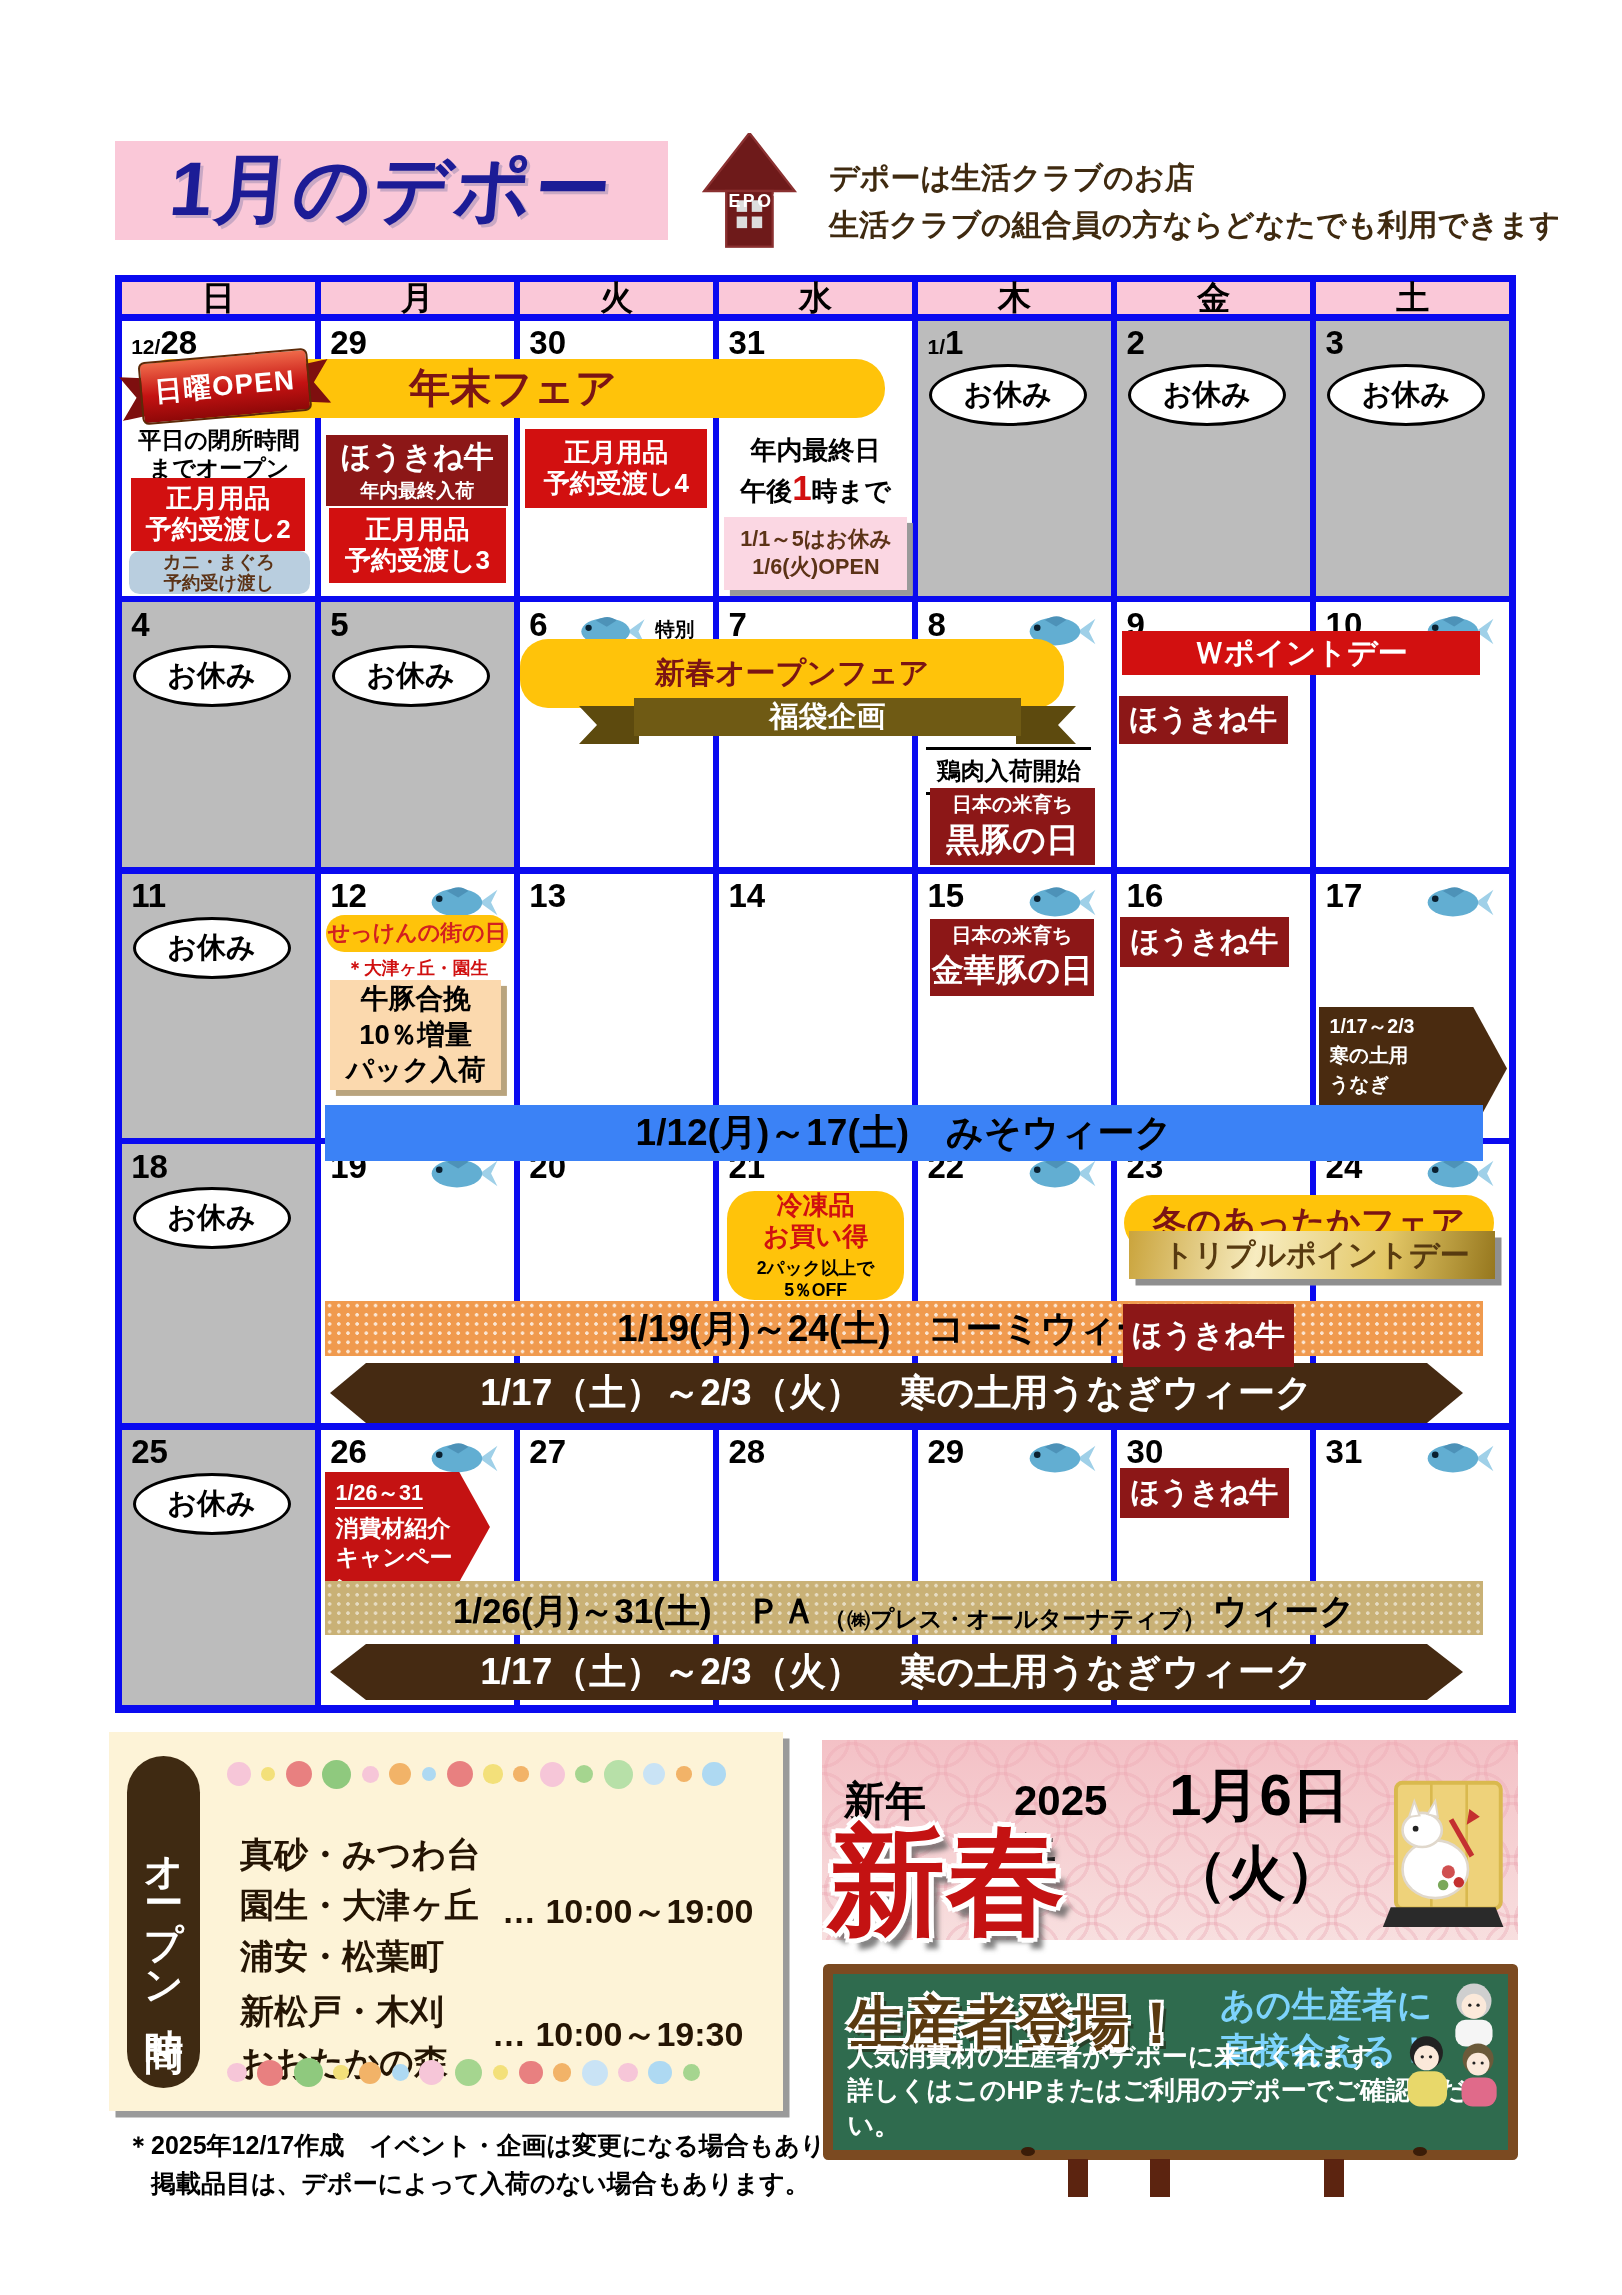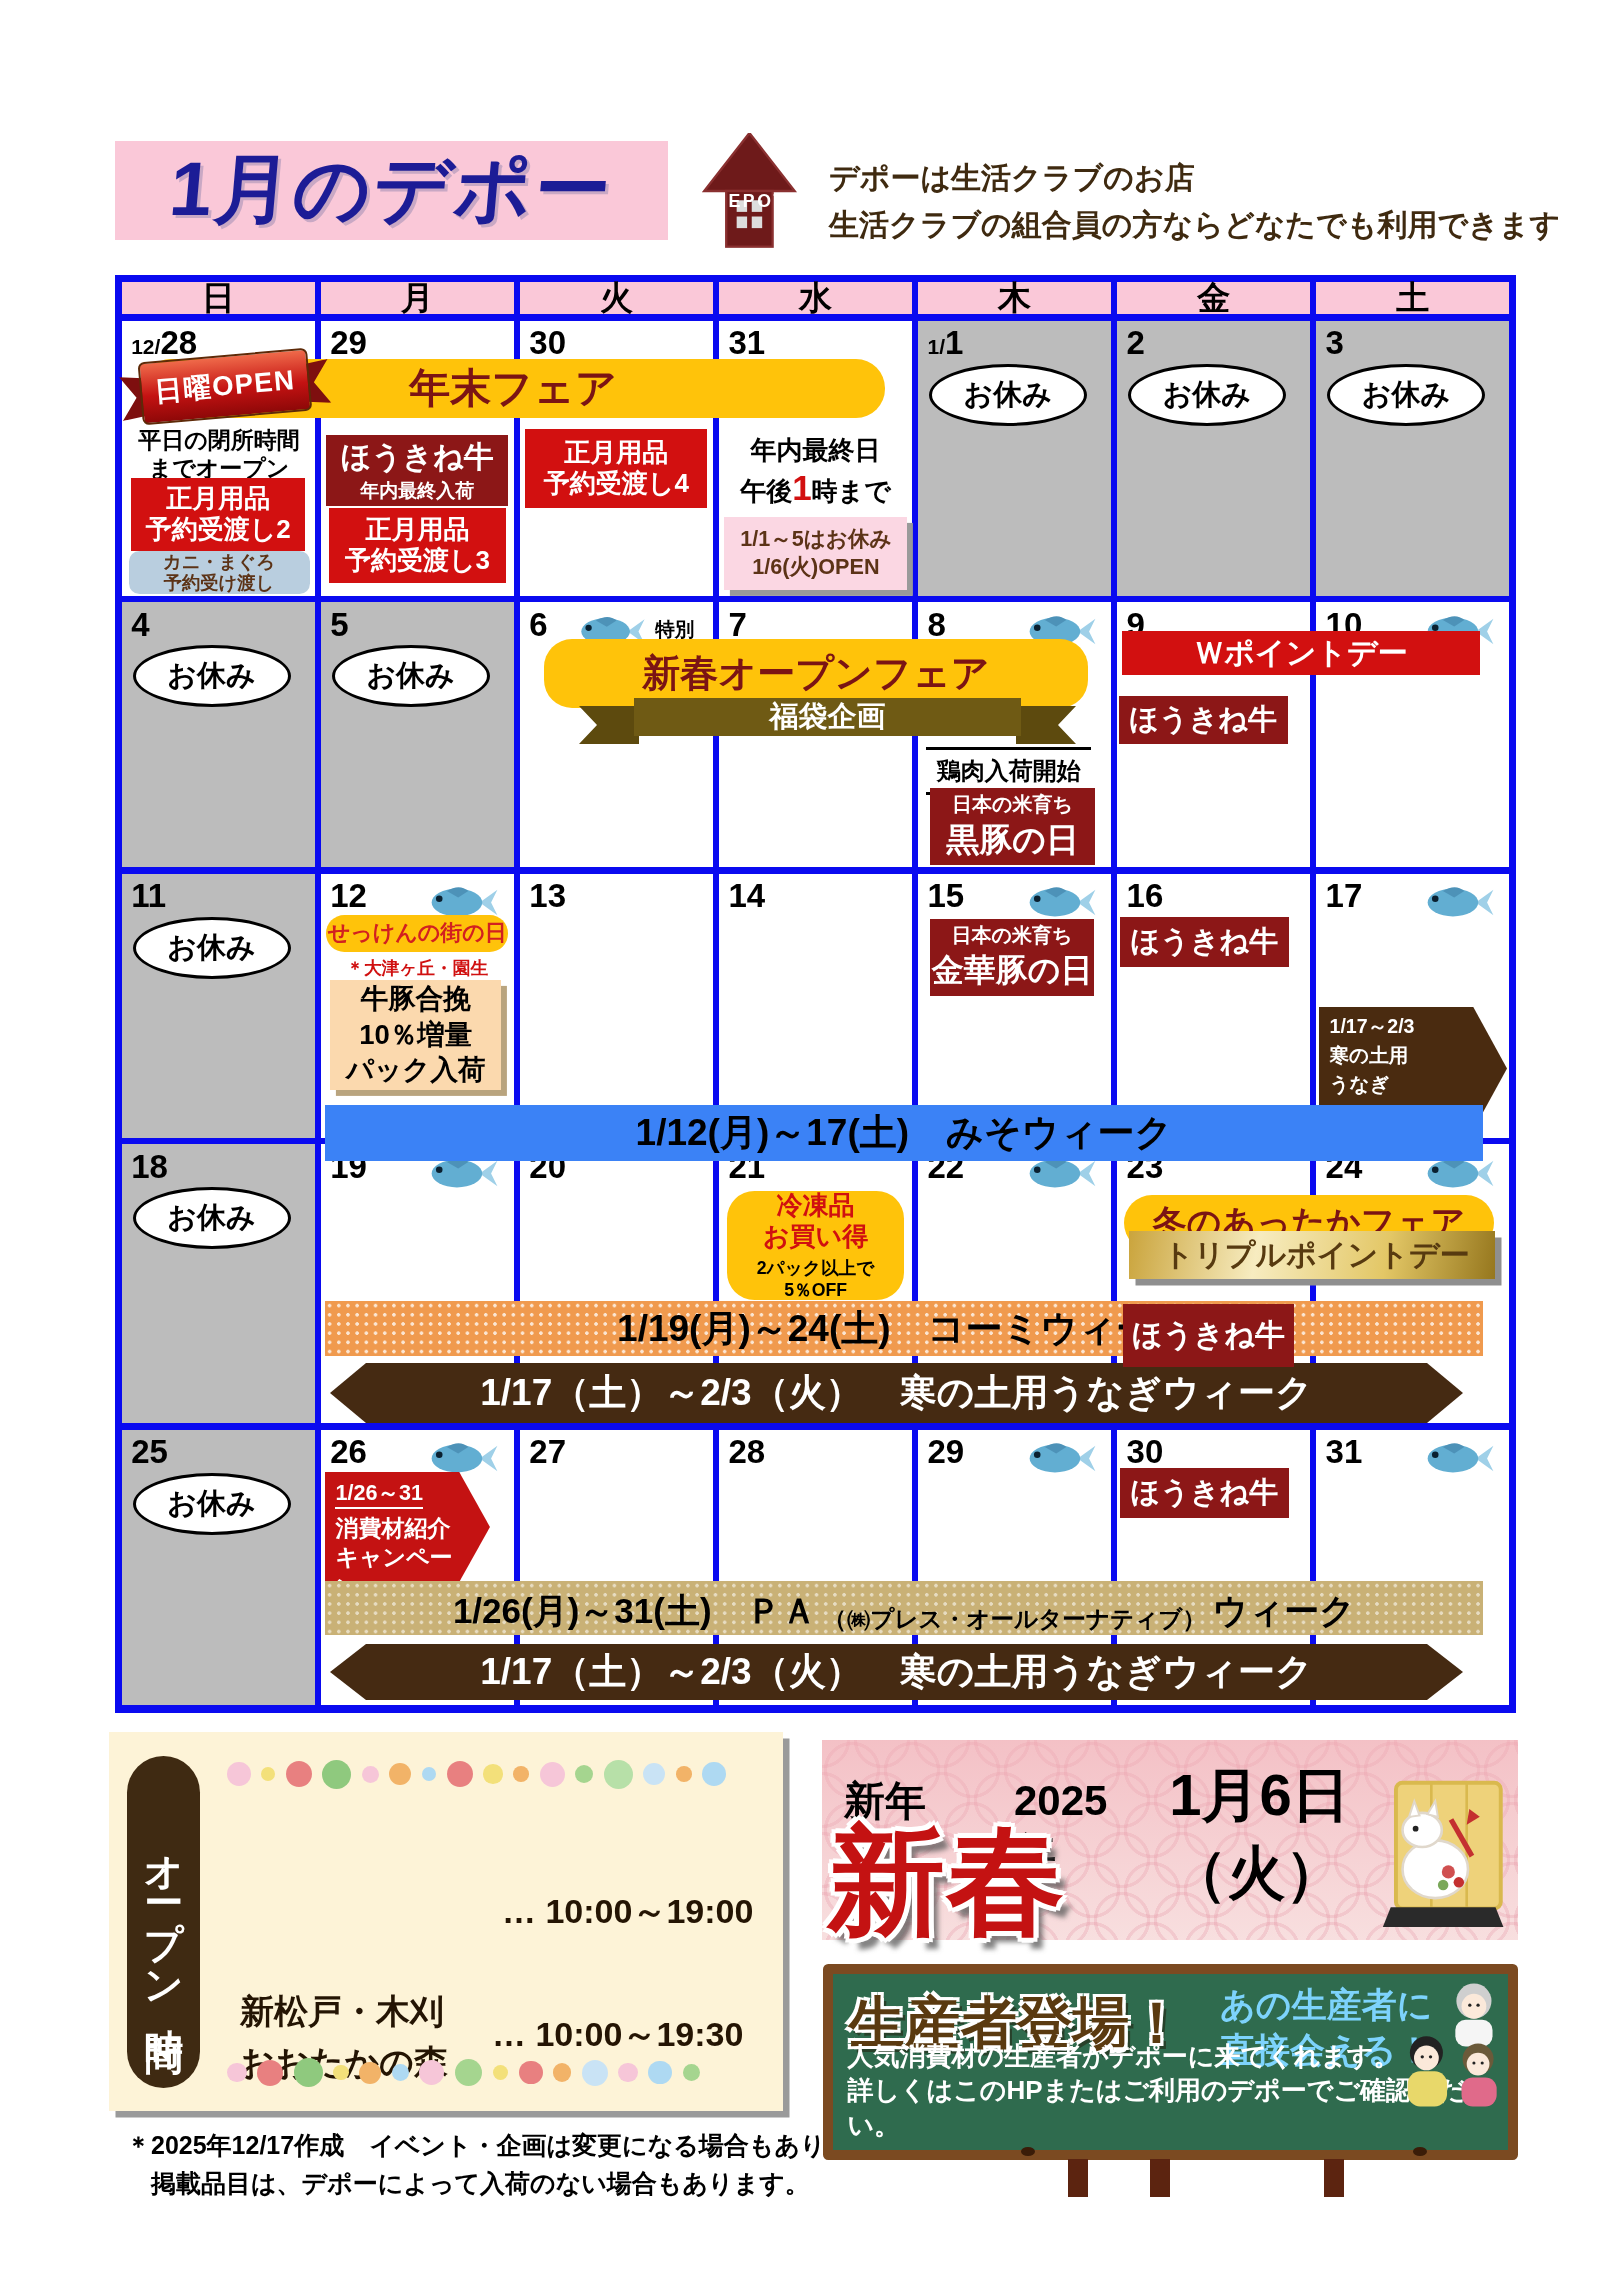"新春オープンフェア" div.ov { font-size: 38px -> 30px; left: 422px -> 398px }
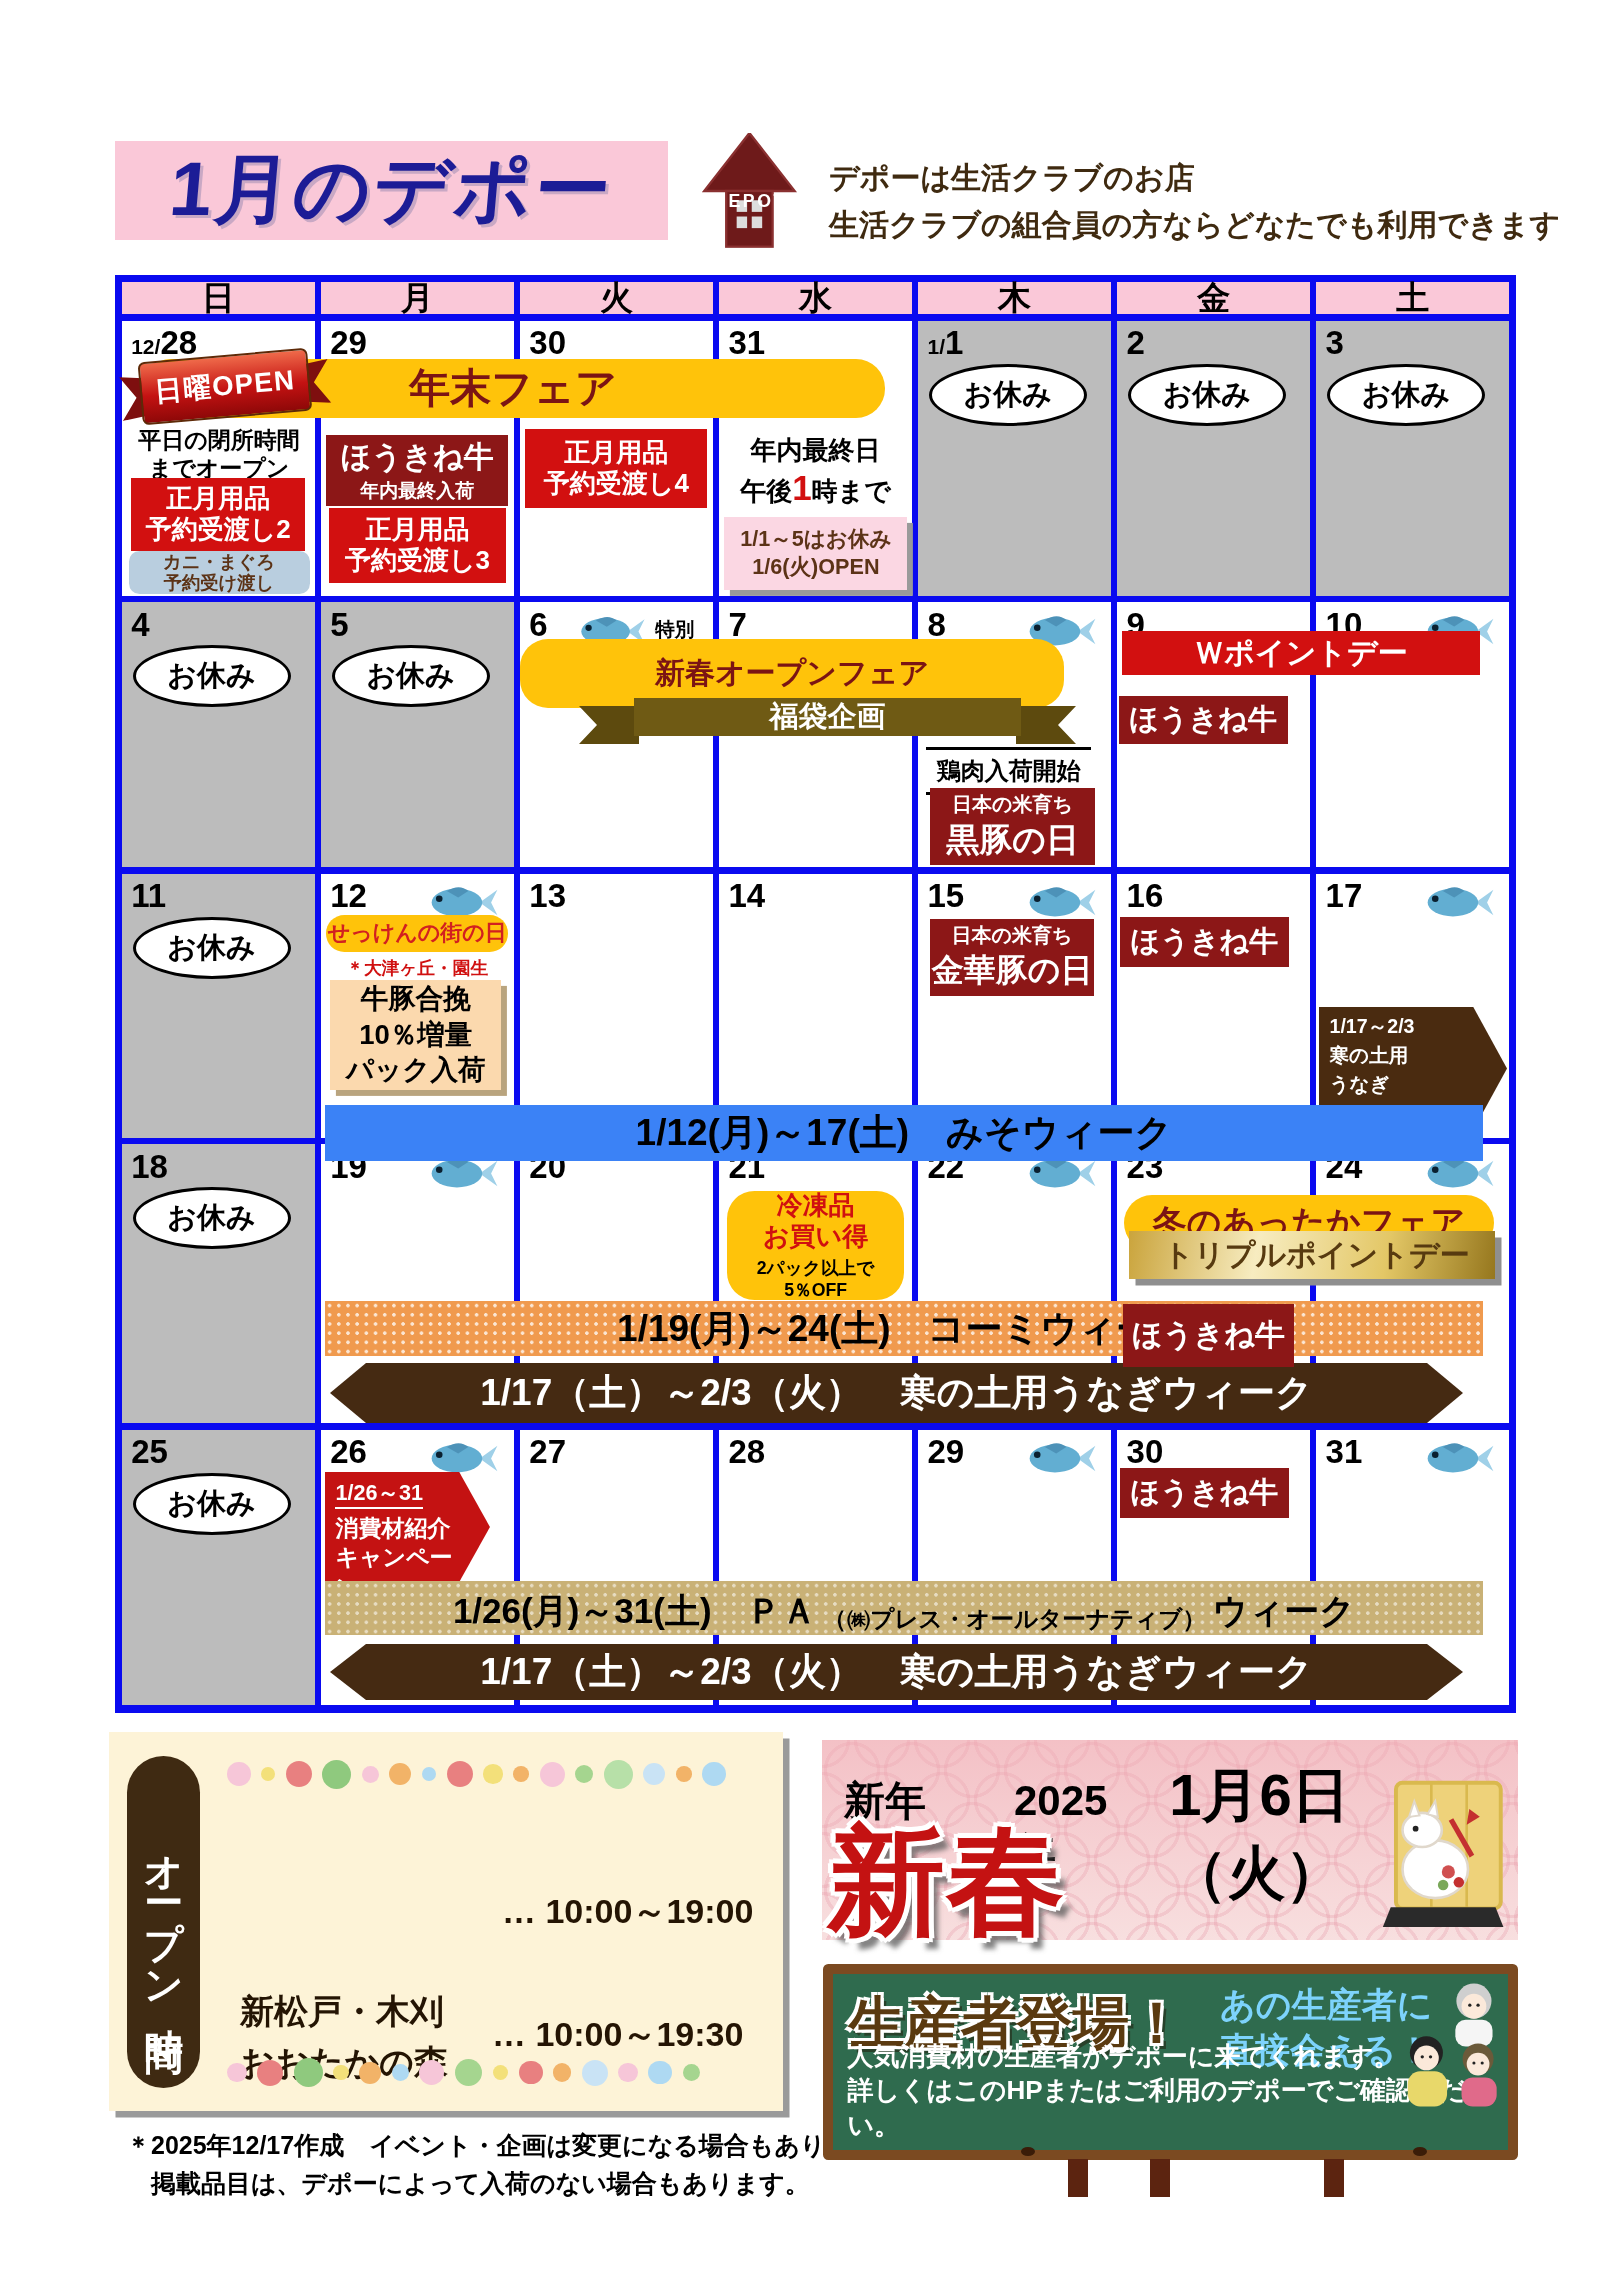"真砂・みつわ台" div.hgroup { html: none -> <div>真砂・みつわ台 園生・大津ヶ丘 浦安・松葉町</div> }
